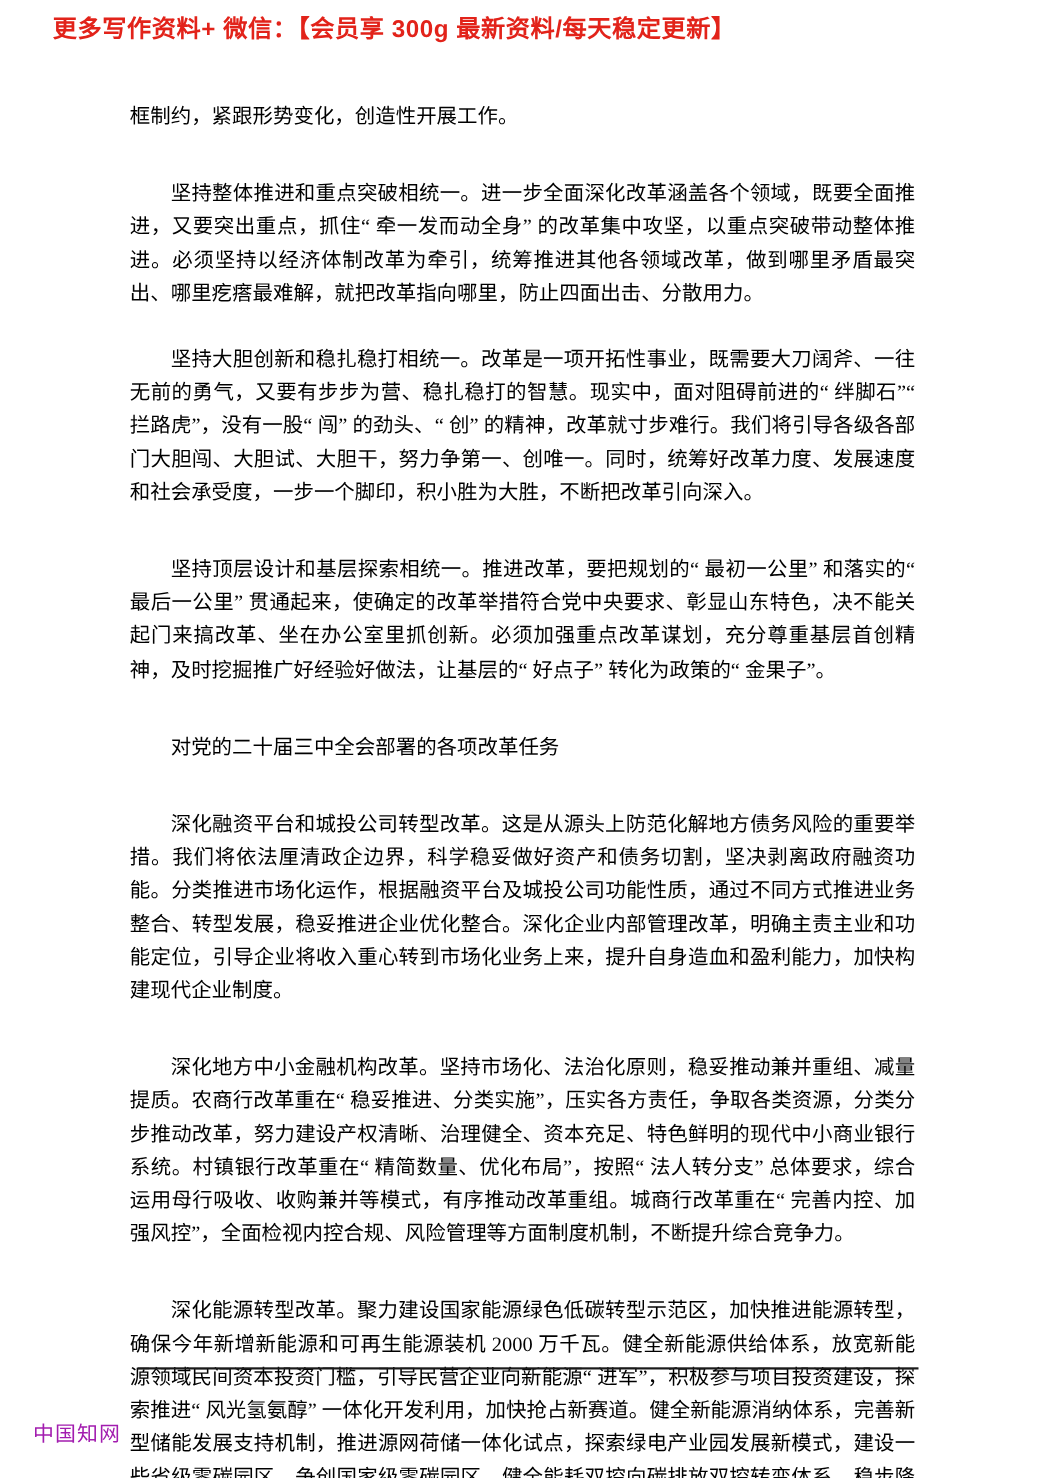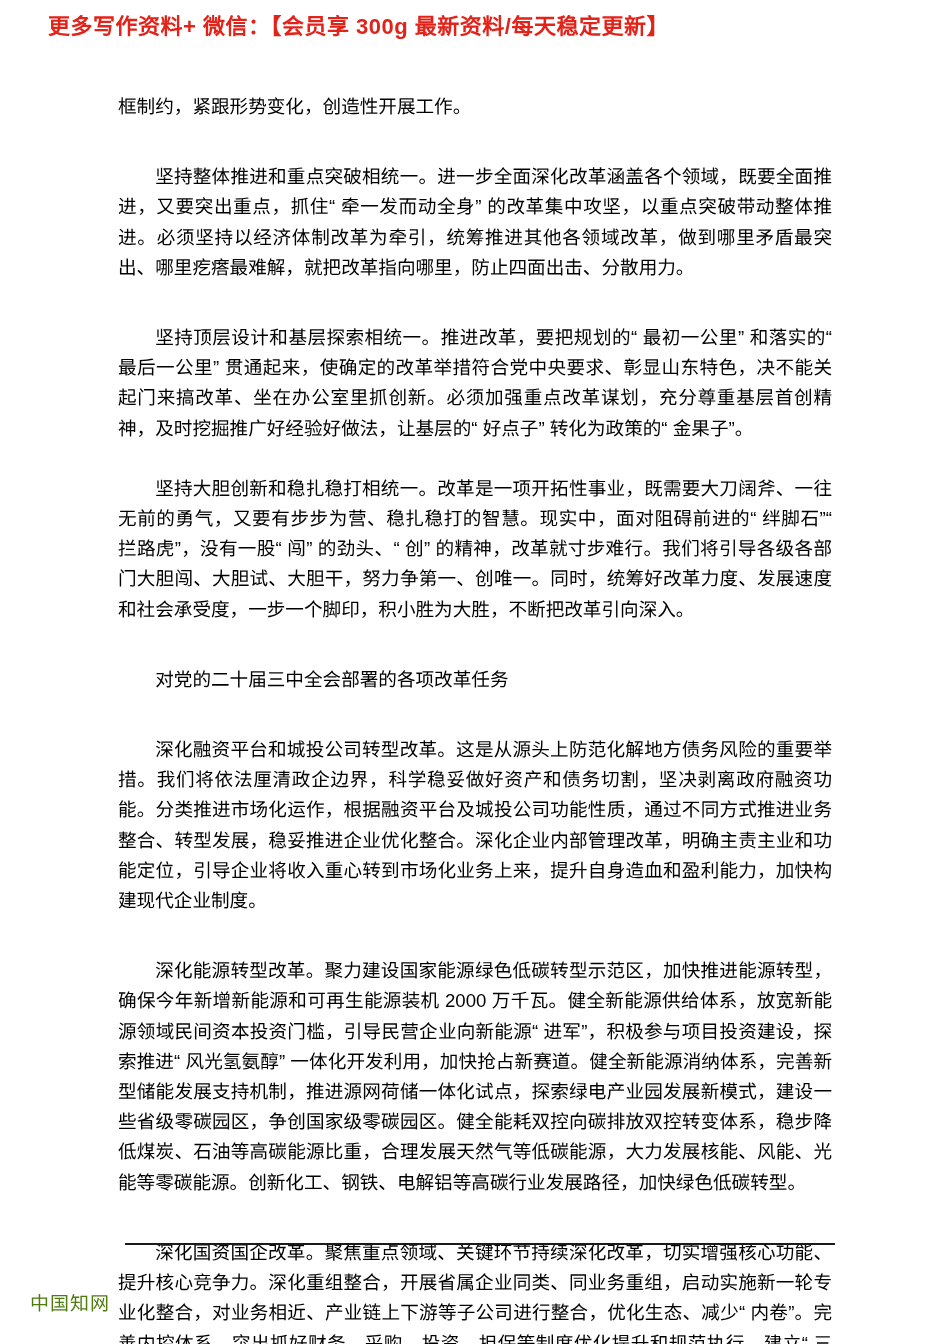"框制约，紧跟形势变化，创造性开展工作。" .para { font-family: Liberation Sans, sans-serif -> Liberation Serif, serif }
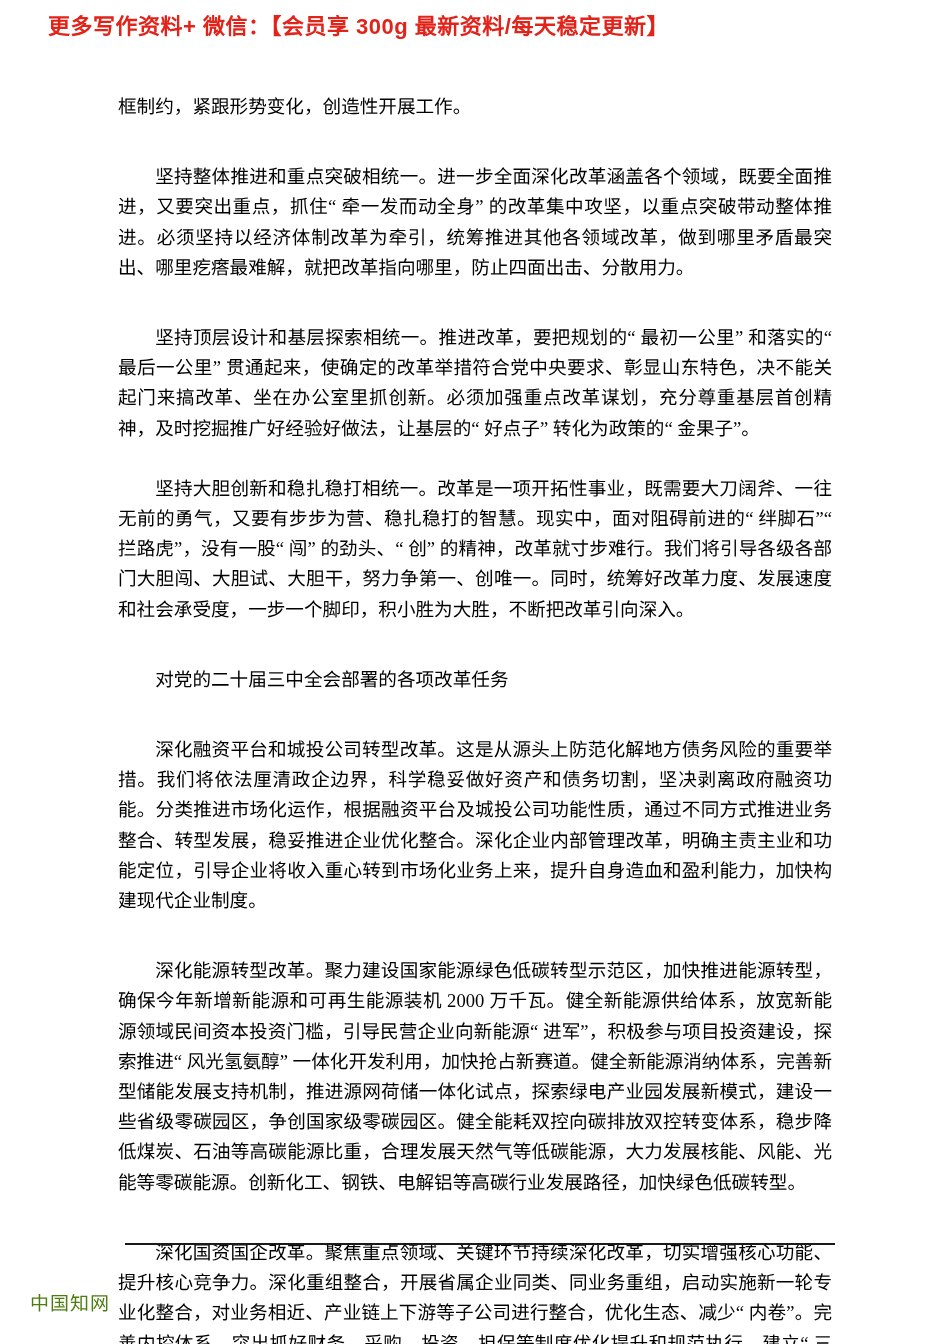"坚持顶层设计和基层探索相统一。推进改革，要把规划的“ 最初一公里” 和落实的“" p.para { order: before "坚持大胆创新和稳扎稳打相统一。改革是一项开拓性事业，既需要大刀阔斧、一往无前的勇" -> after "坚持大胆创新和稳扎稳打相统一。改革是一项开拓性事业，既需要大刀阔斧、一往无前的勇" }
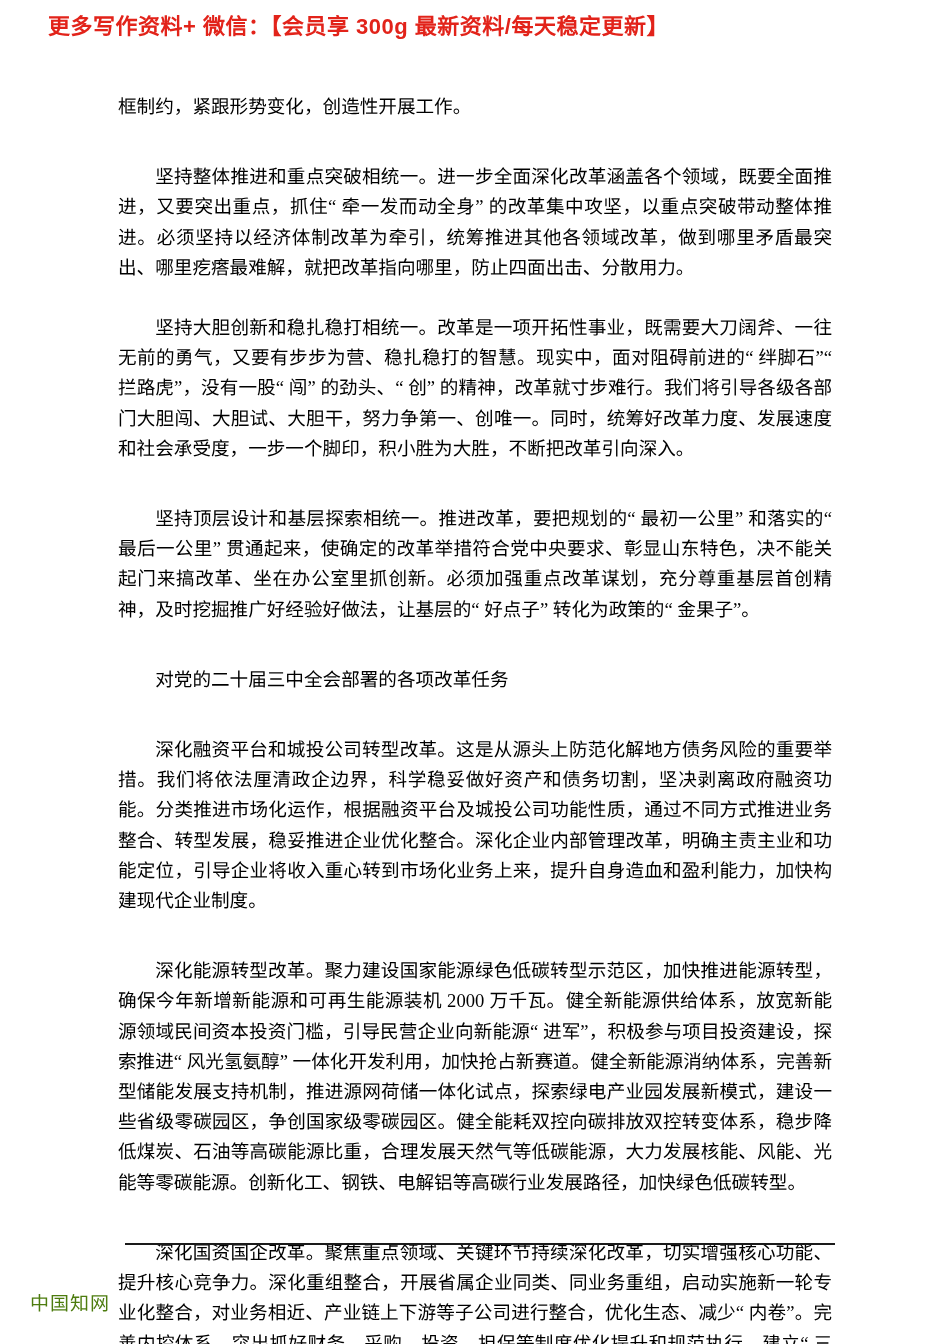"深化地方中小金融机构改革。坚持市场化、法治化原则，稳妥推动兼并重组、减量提质。农" p.para { html: none -> <p>深化地方中小金融机构改革。坚持市场化、法治化原则，稳妥推动兼并重组、减量提质。农商行改革重在“ 稳妥推进、分类实施”，压实各方责任，争取各类资源，分类分步推动改革，努力建设产权清晰、治理健全、资本充足、特色鲜明的现代中小商业银行系统。村镇银行改革重在“ 精简数量、优化布局”，按照“ 法人转分支” 总体要求，综合运用母行吸收、收购兼并等模式，有序推动改革重组。城商行改革重在“ 完善内控、加强风控”，全面检视内控合规、风险管理等方面制度机制，不断提升综合竞争力。</p> }
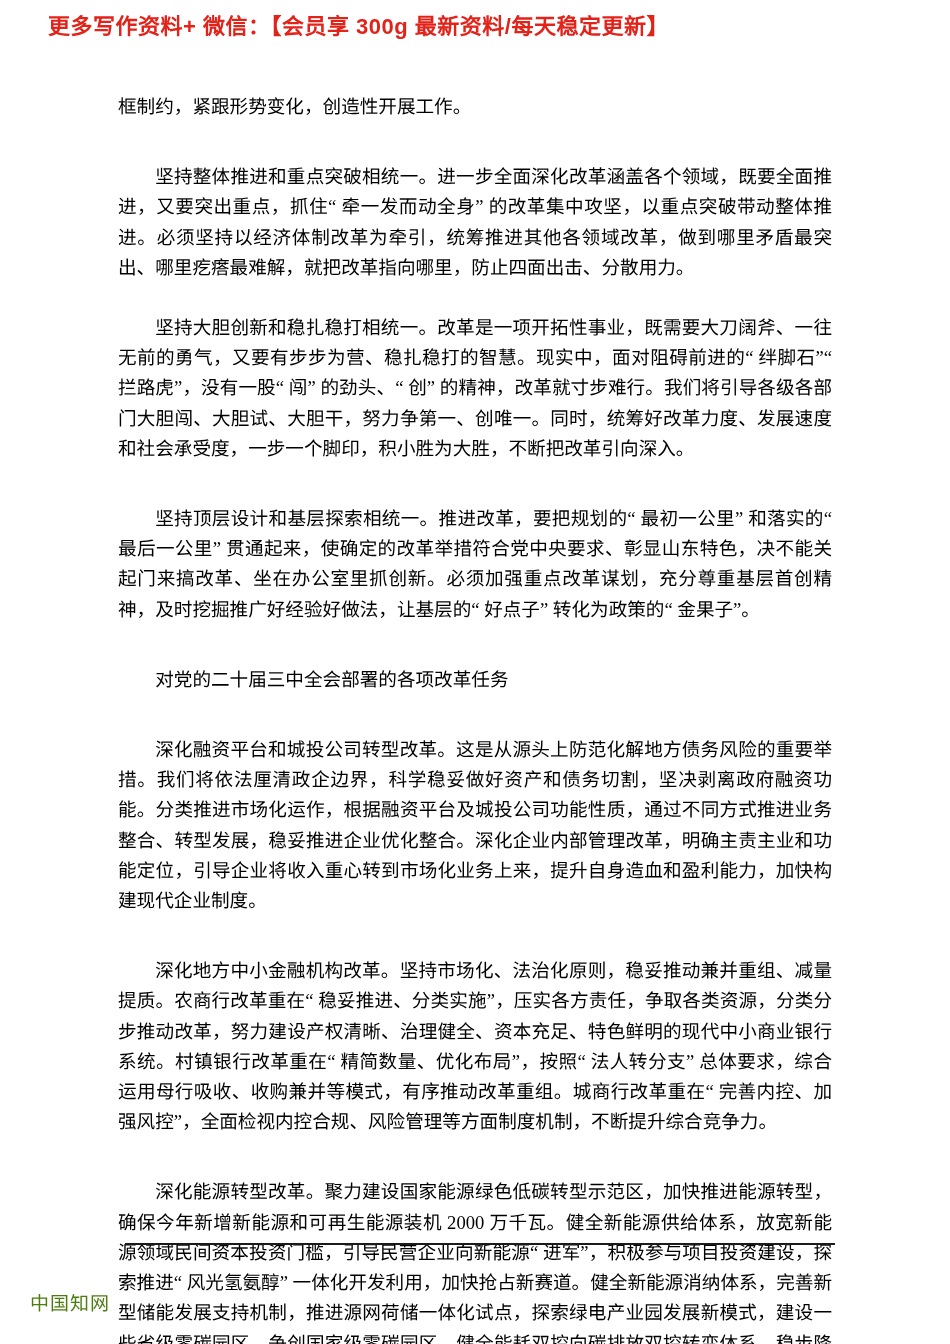"中国知网" span.cnki-name { color: #4d7c0f -> #a21caf }
